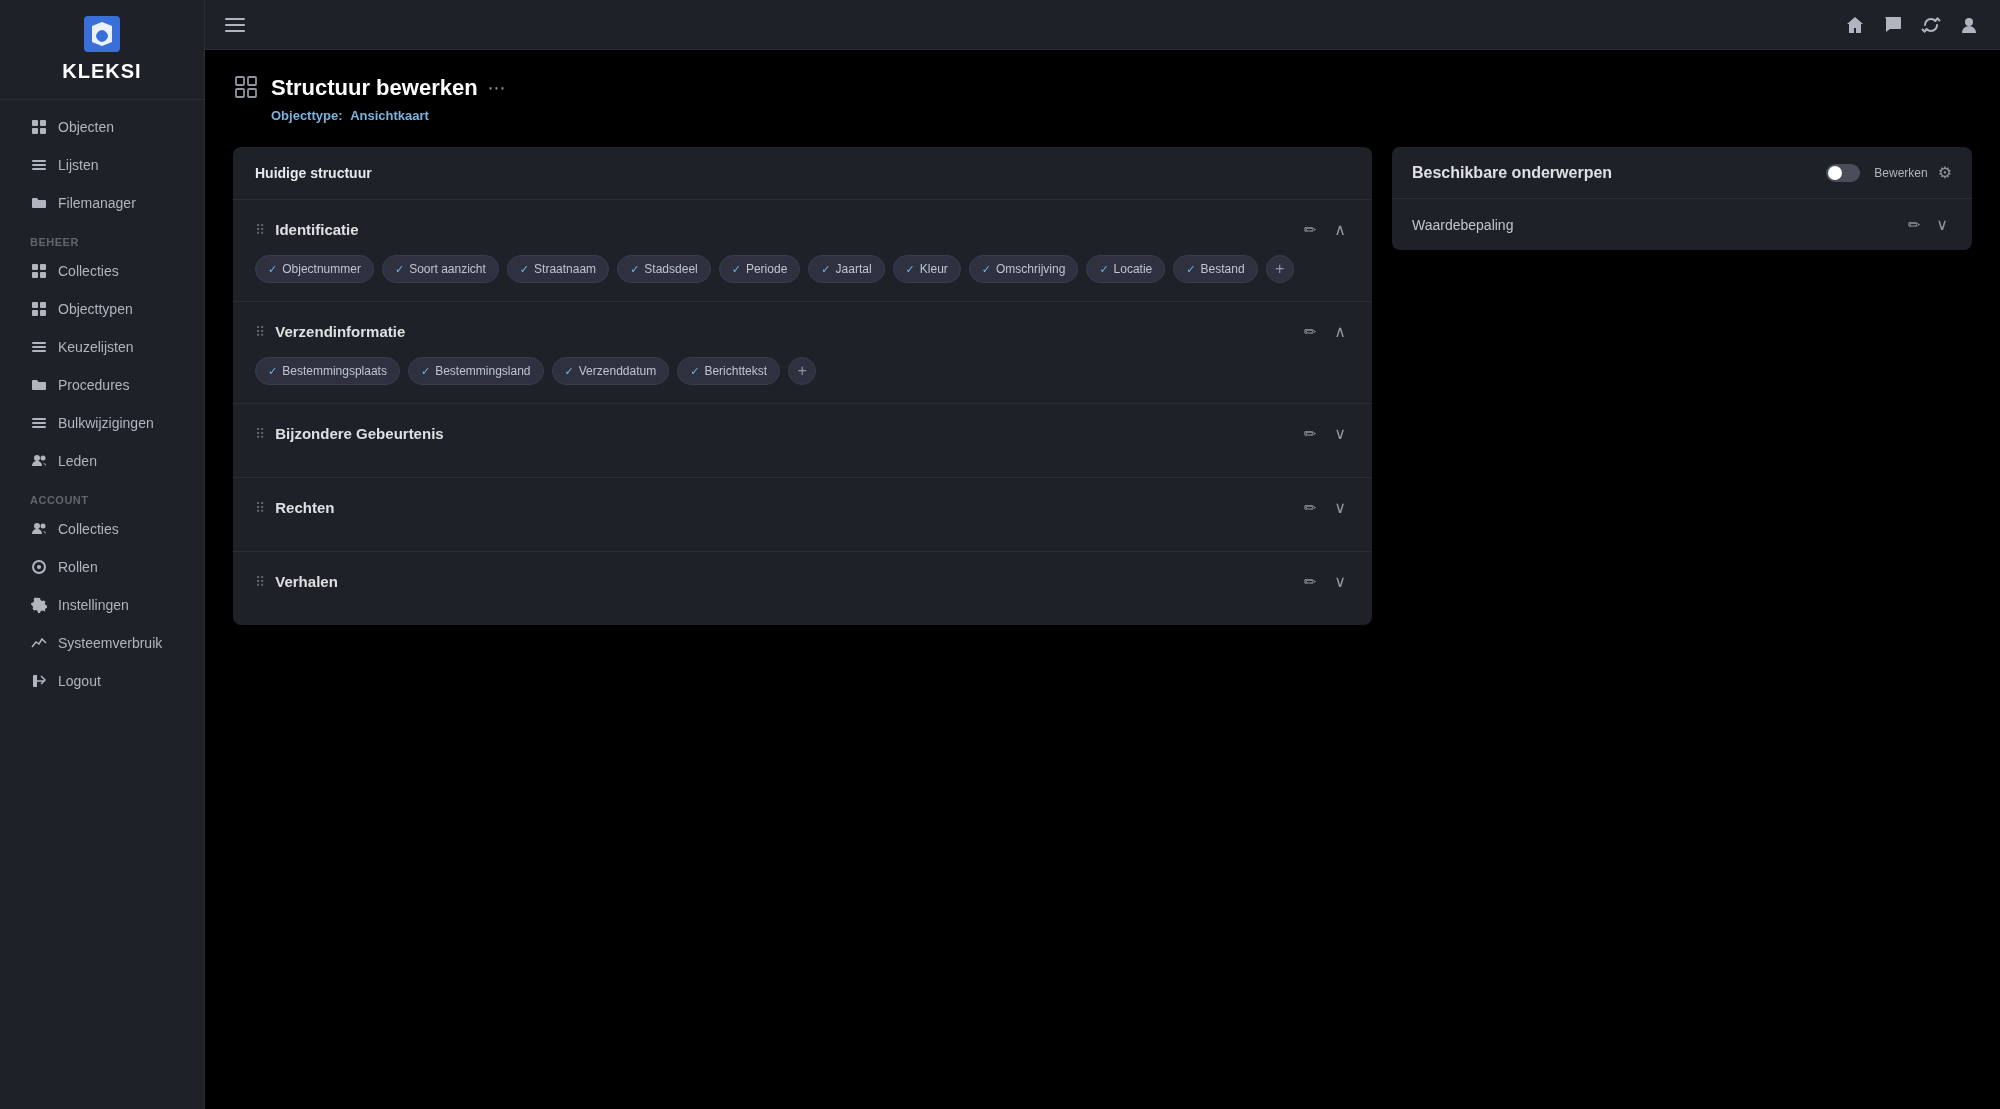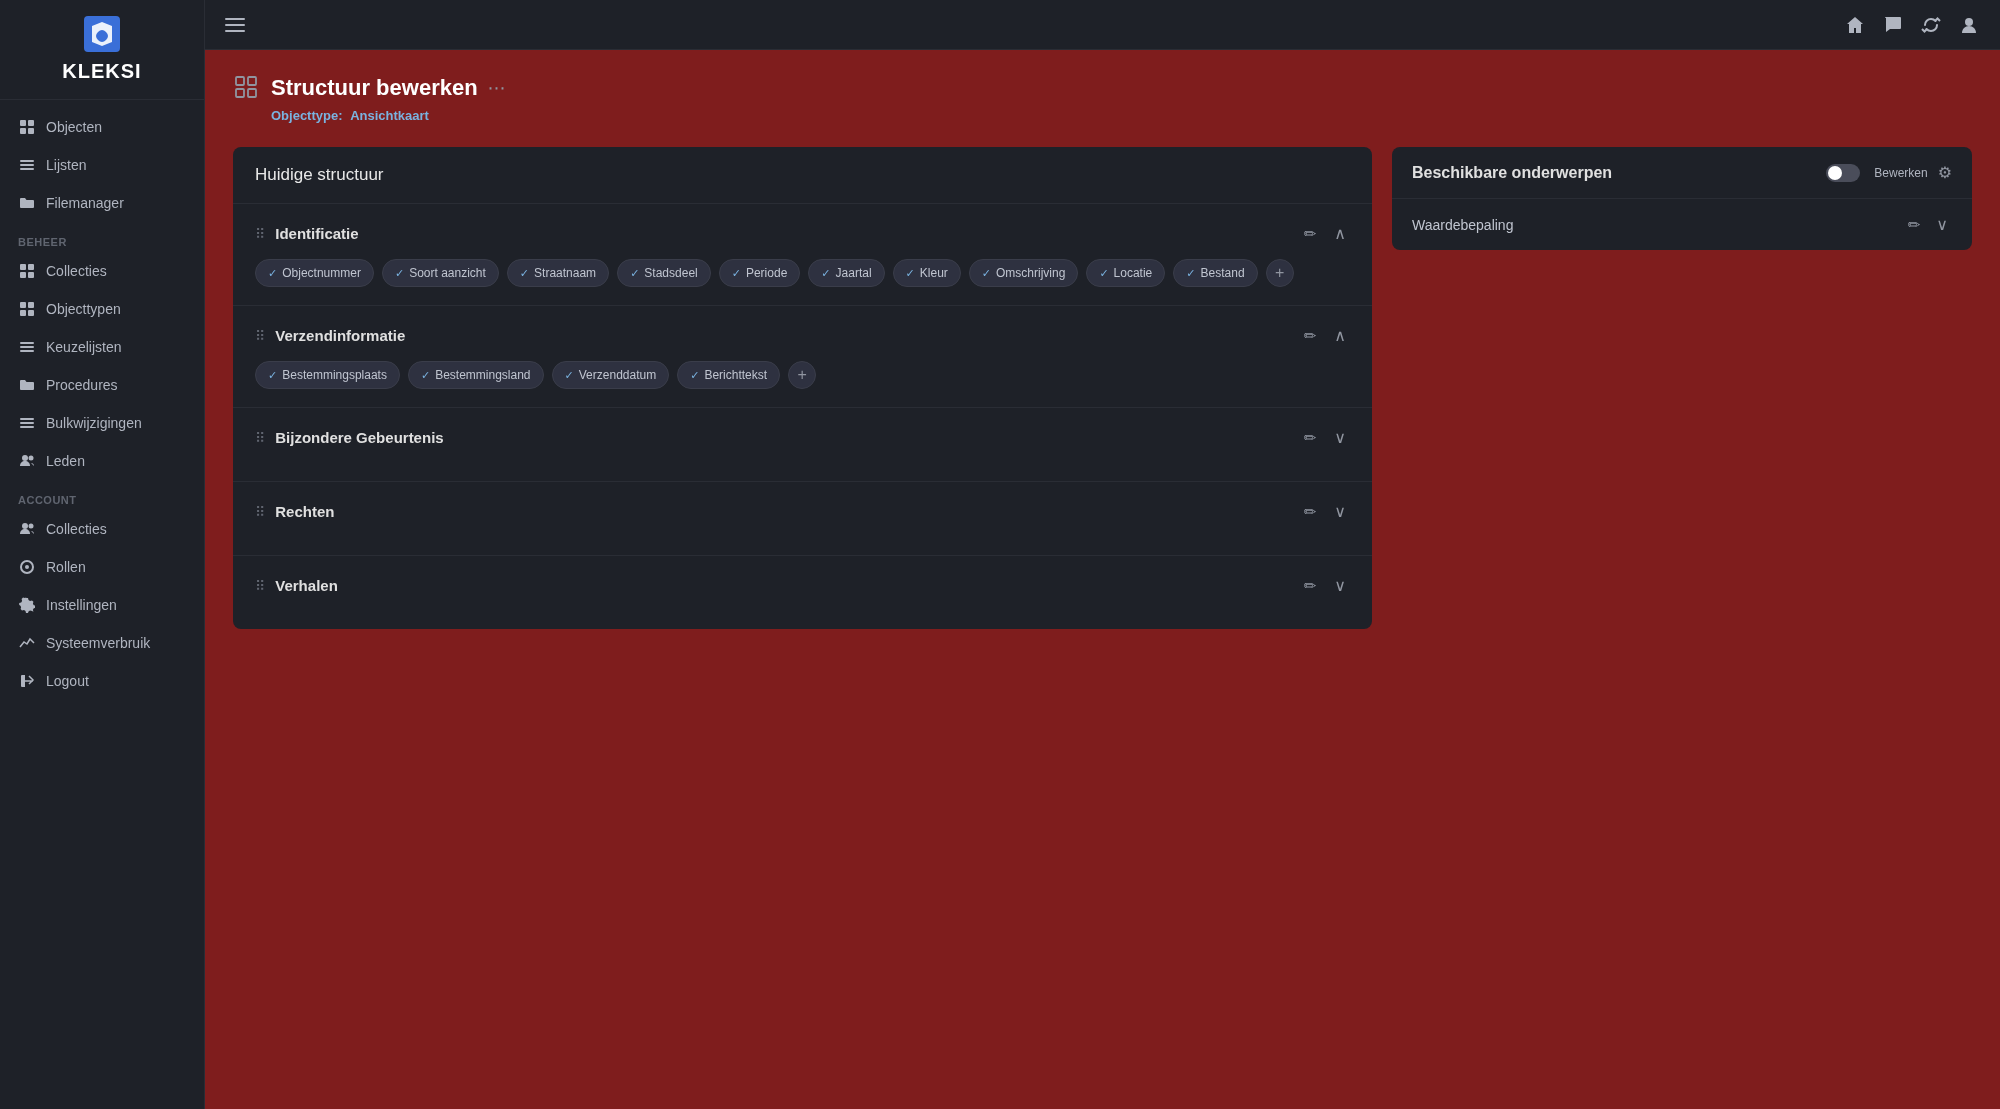"Structuur bewerken" #main { background: #7f1d1d -> #000000 }
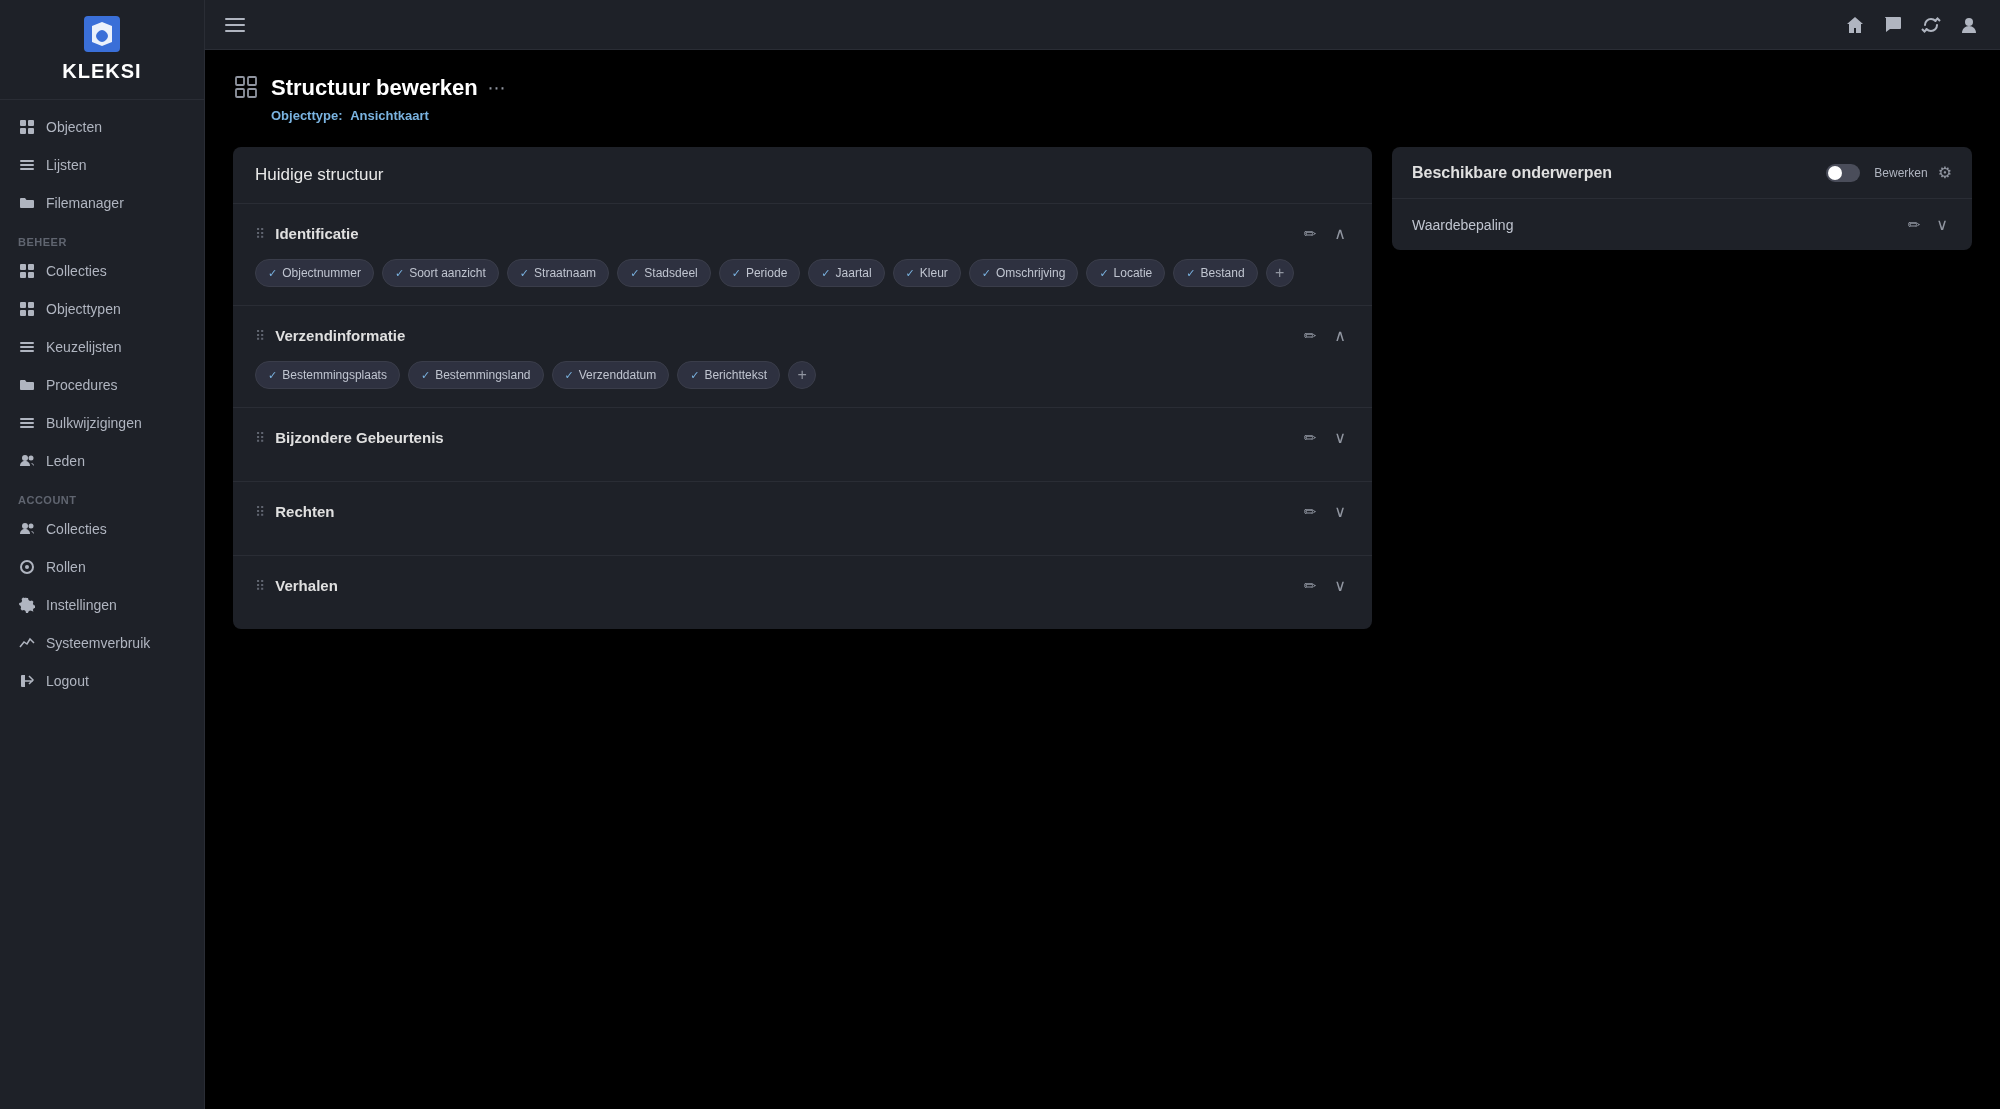"Objecten" .sidebar-nav { padding: 8px 0 -> 8px 12px }
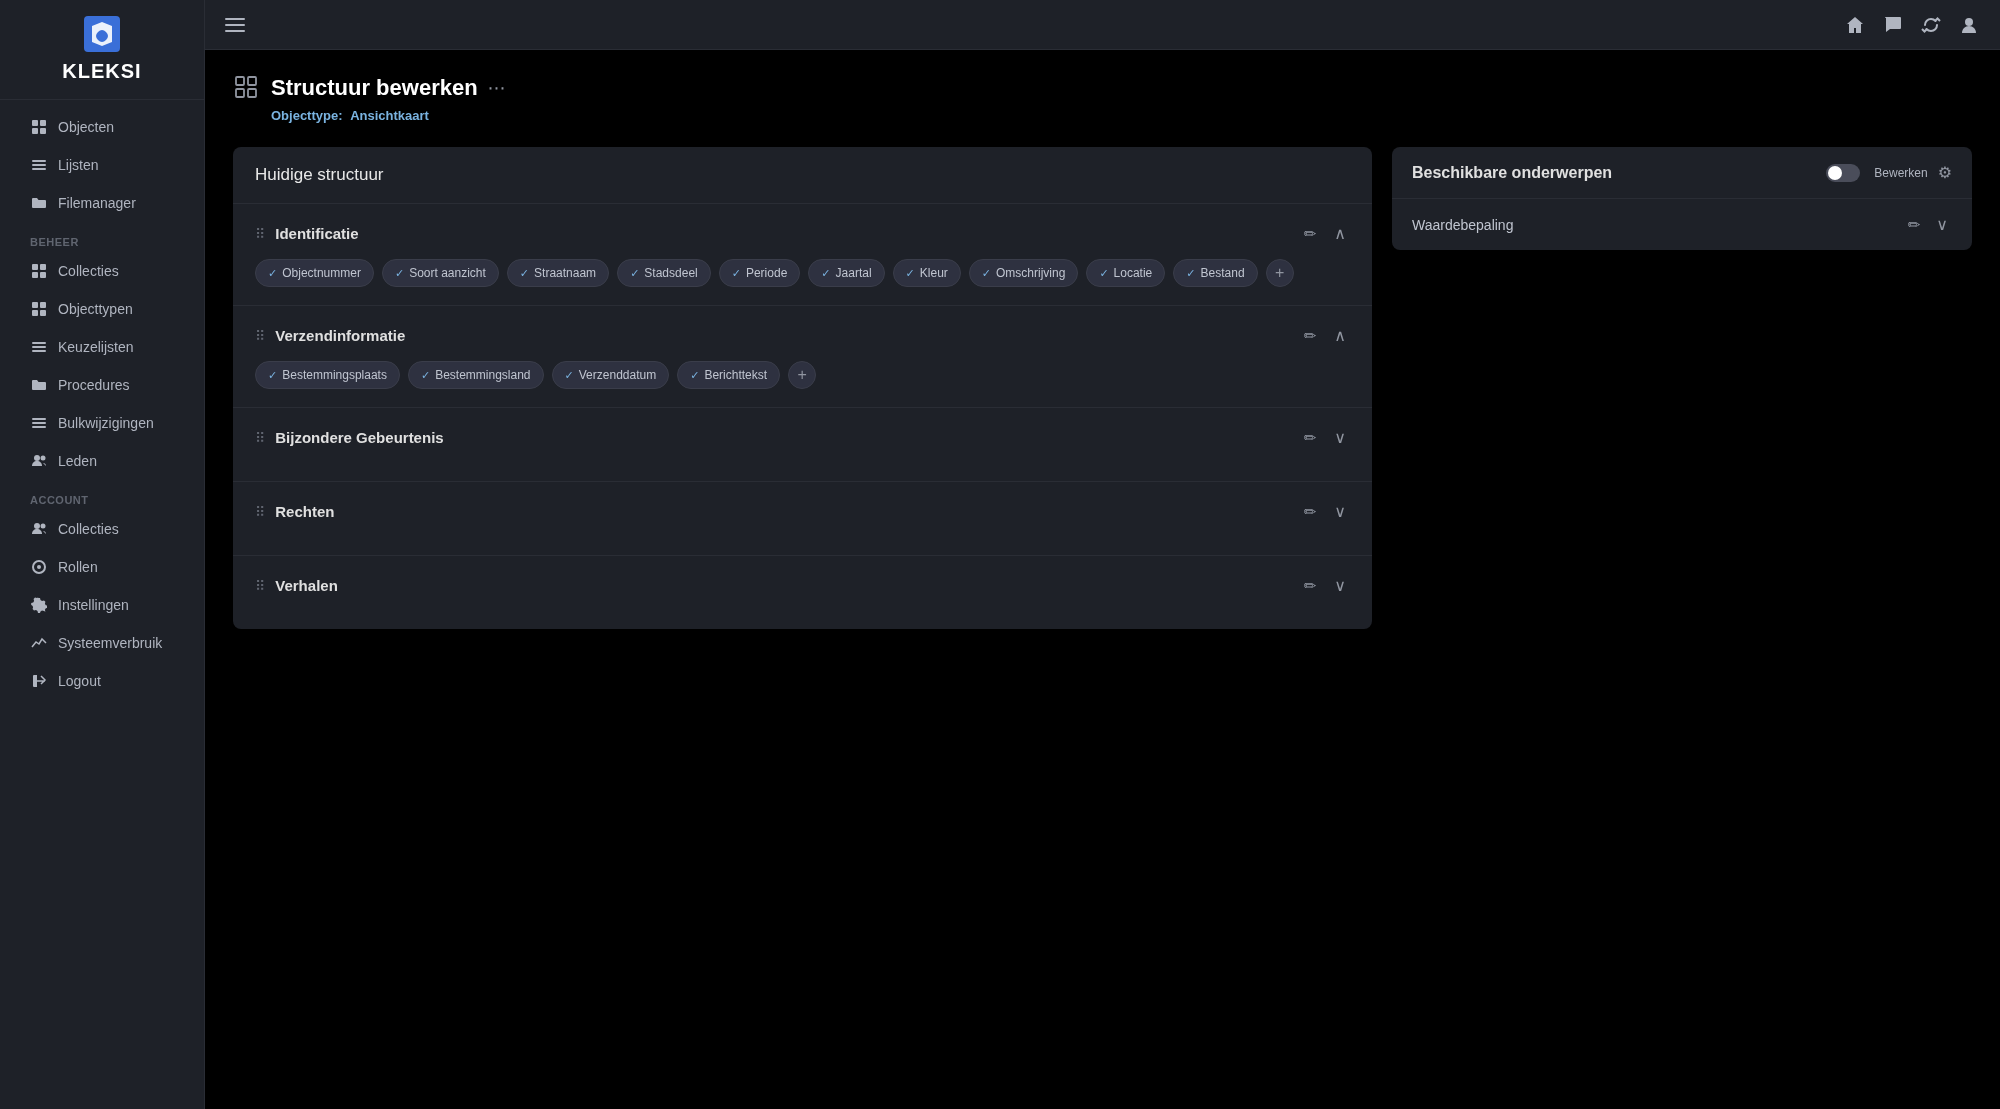"Huidige structuur" .structure-card-header { font-size: 17px -> 14px; font-weight: 400 -> 700 }
